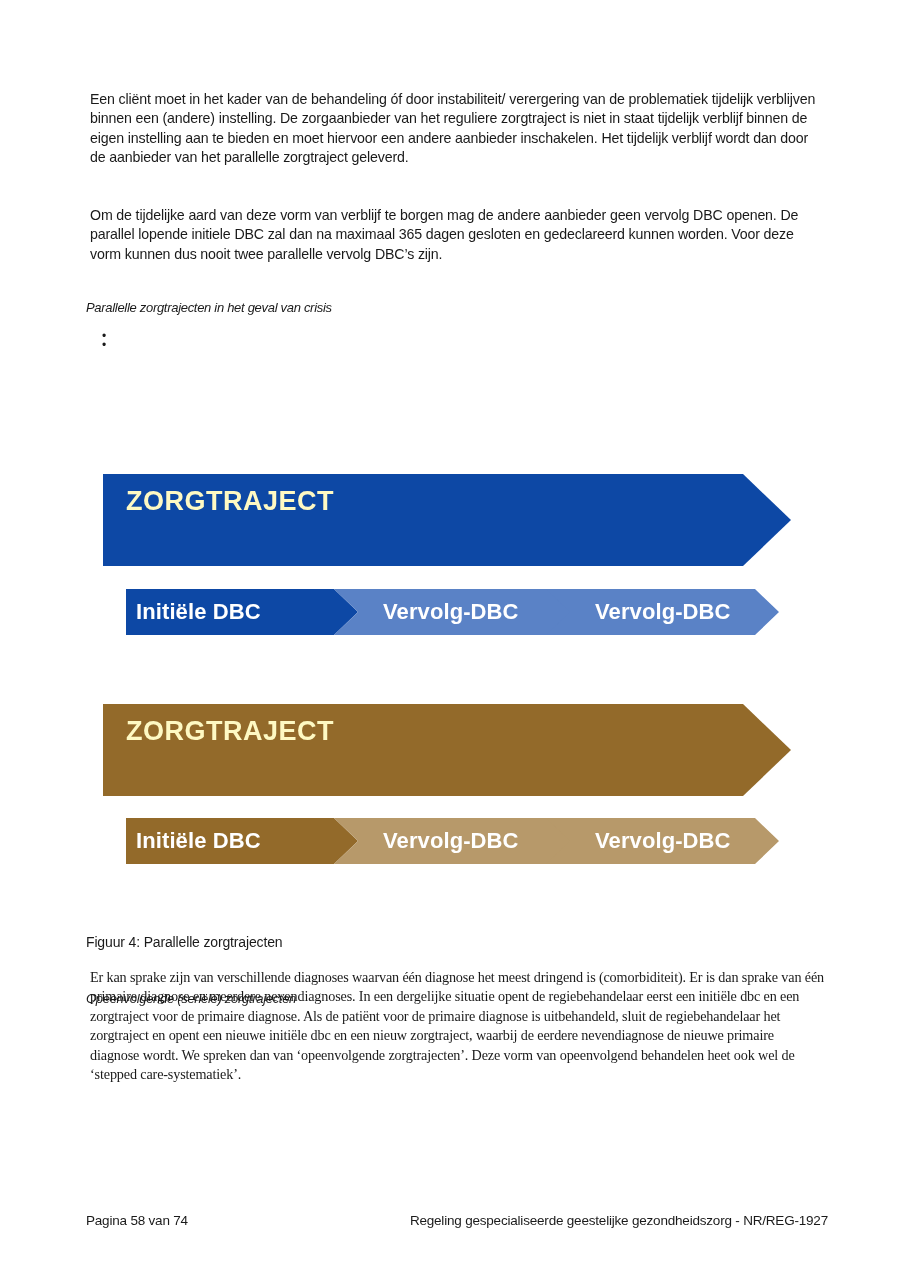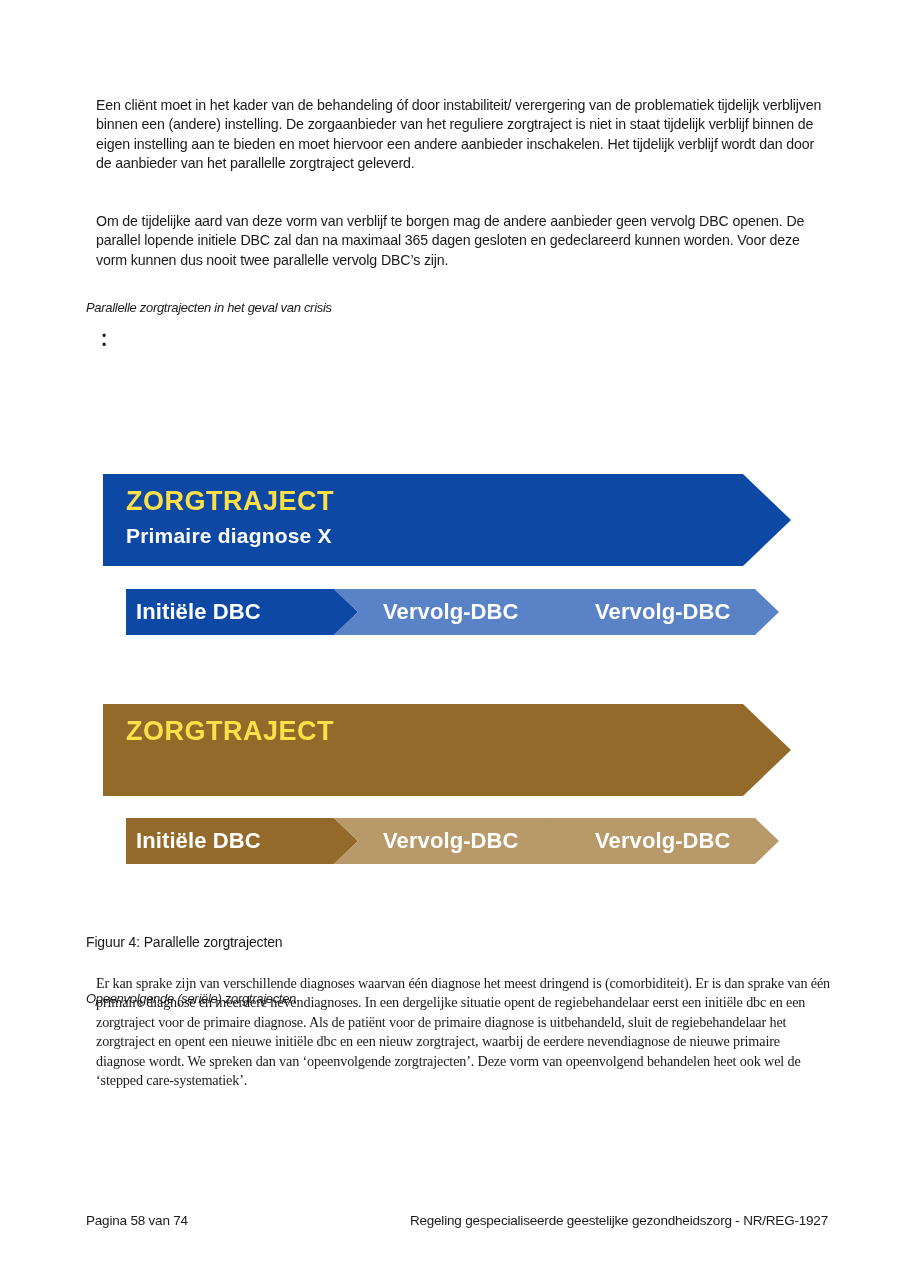"Een cliënt moet in het" .para { margin: 10px -> 4px }
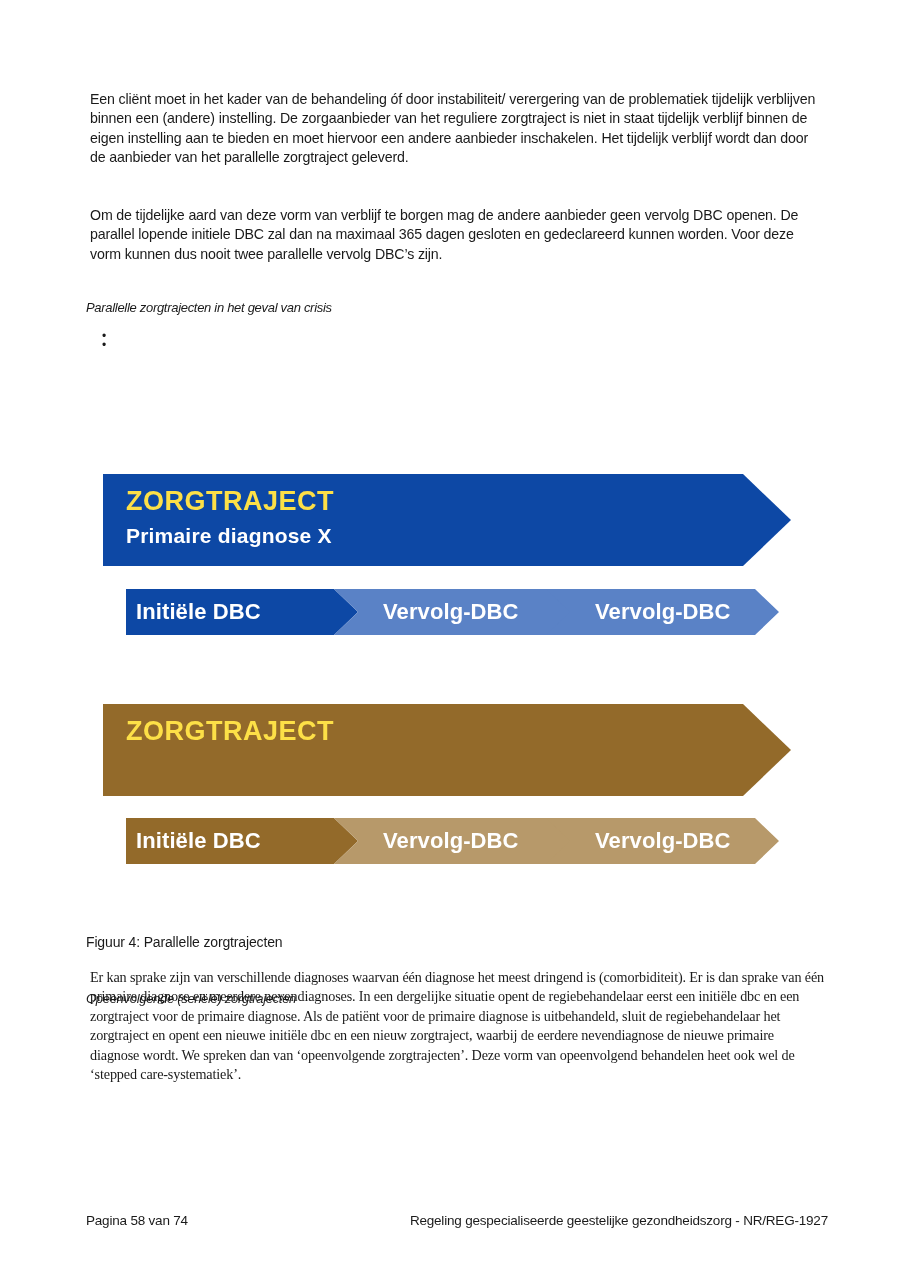"ZORGTRAJECT" .big-title { color: #fde047 -> #fef9c3 }
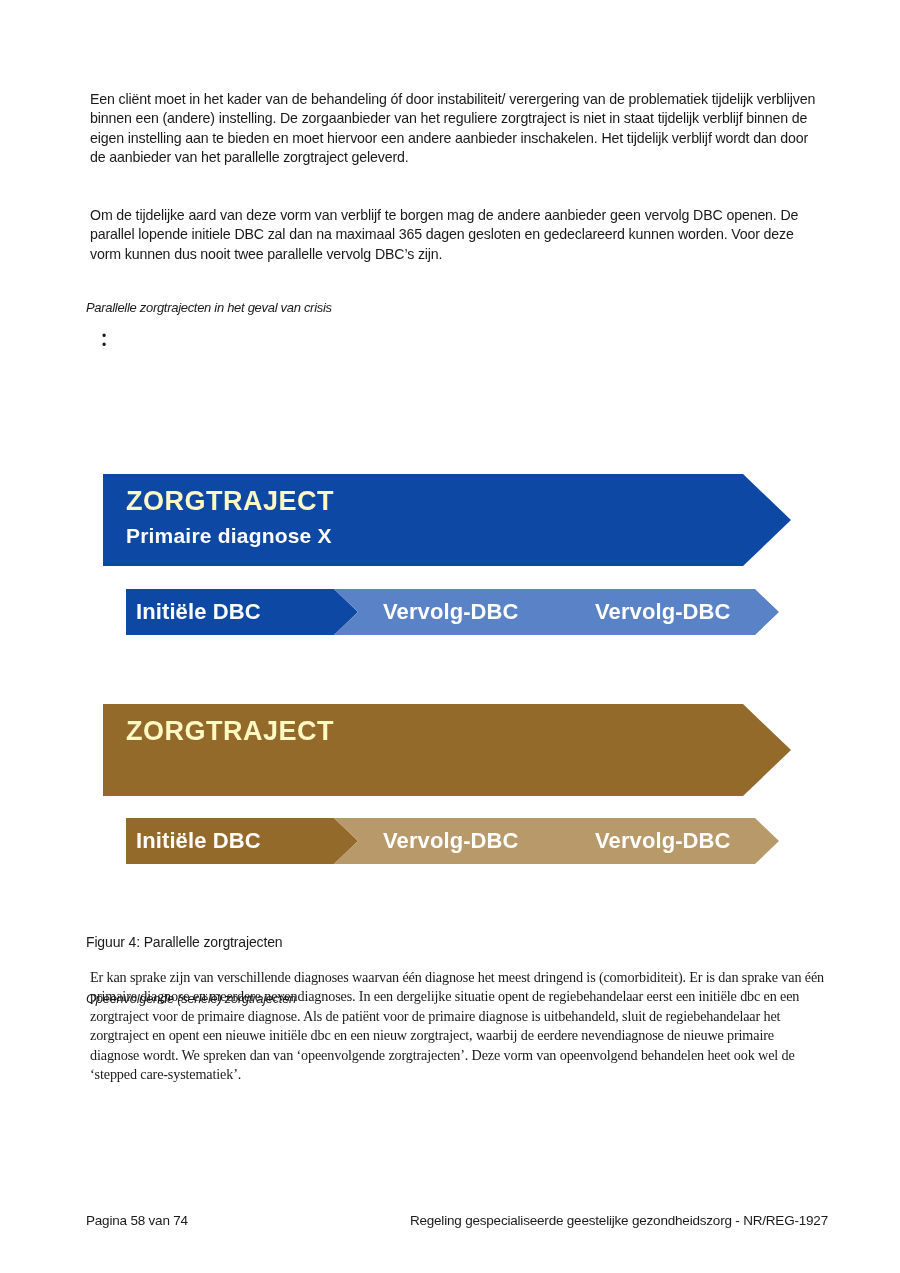"Primaire diagnose X" div.big-sub { html: <div>Primaire diagnose X</div> -> none }
